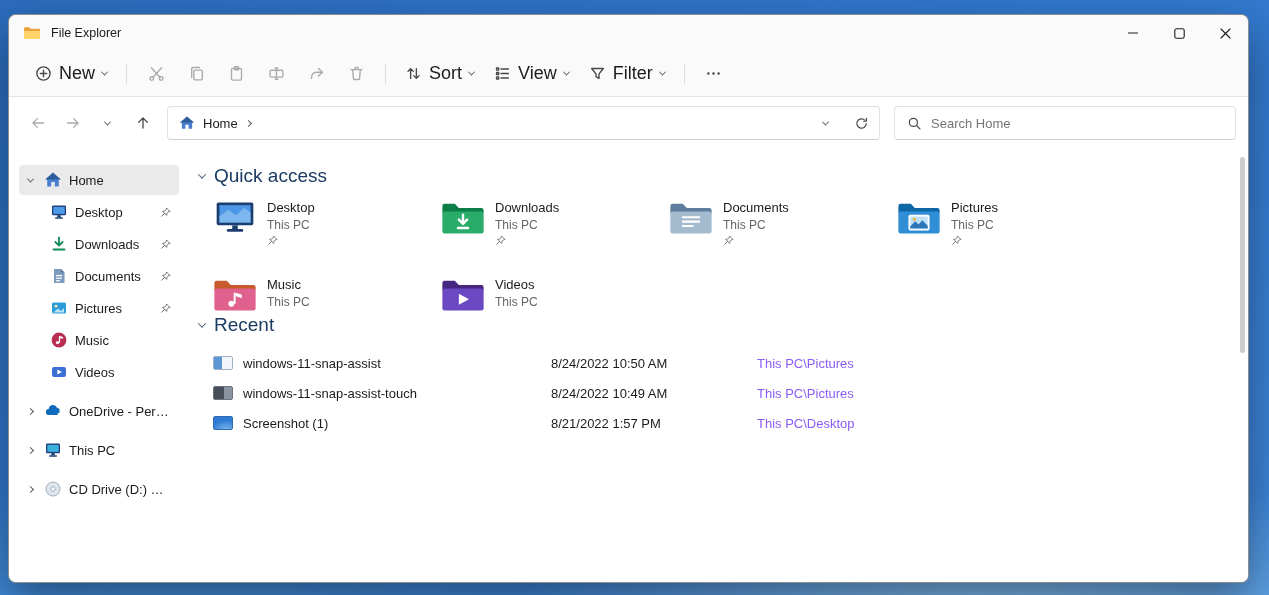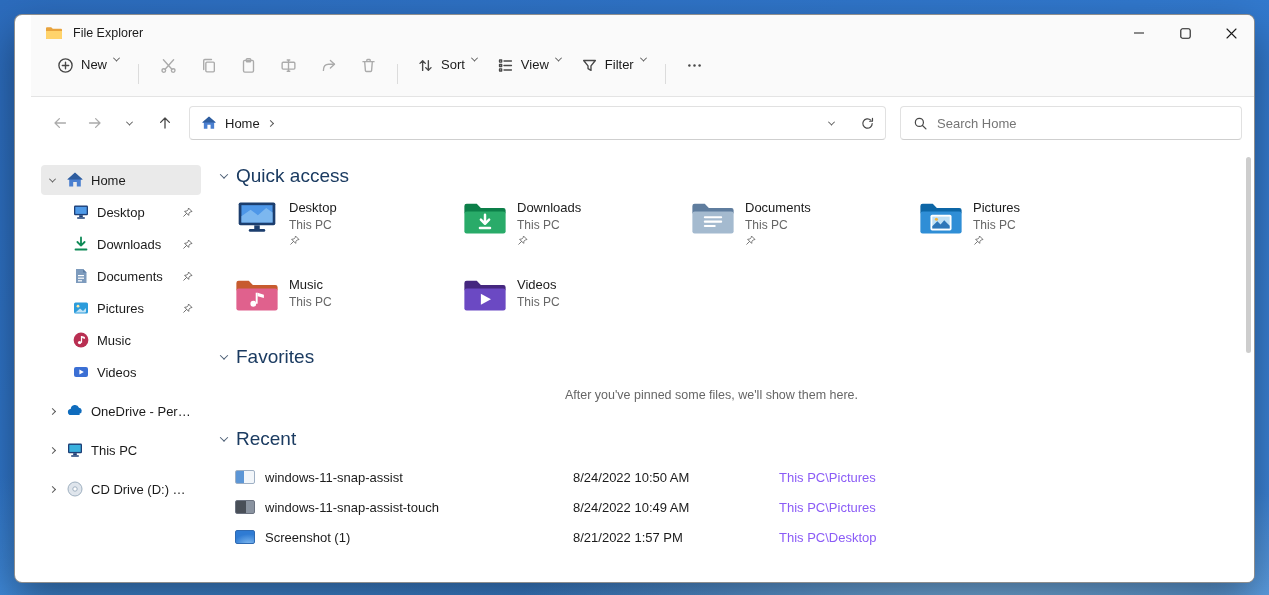"File Explorer" .window { left: 14px -> 8px; padding-left: 16px -> none }
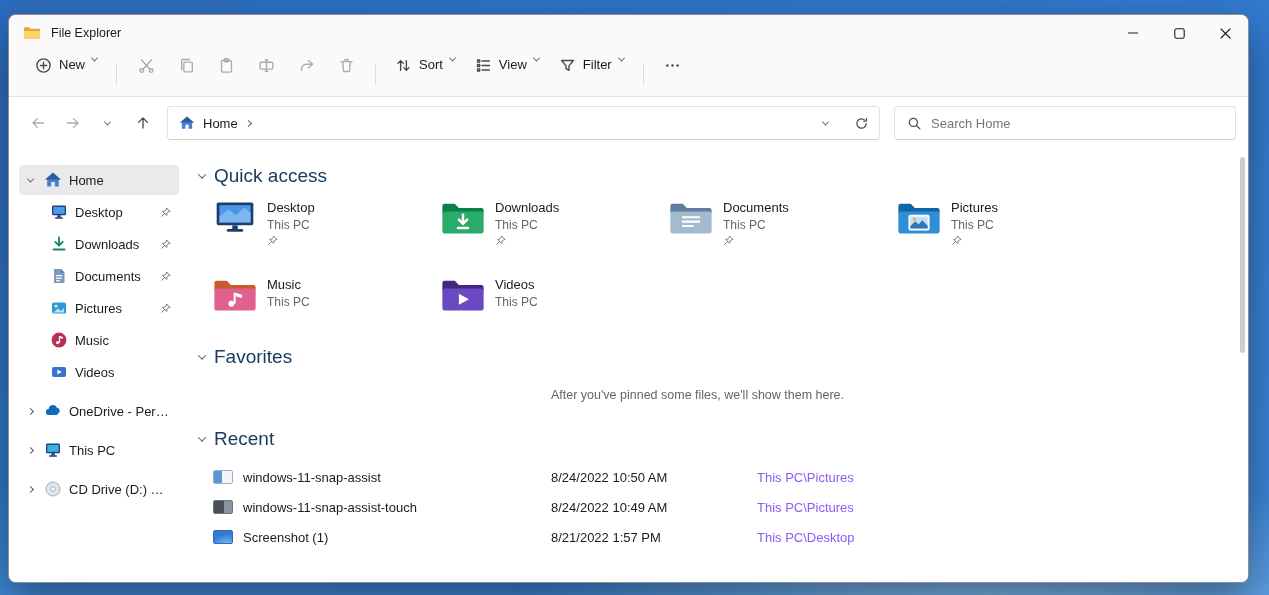"New" .cmd-btn { align-items: flex-start -> center; font-size: 13px -> 18px }
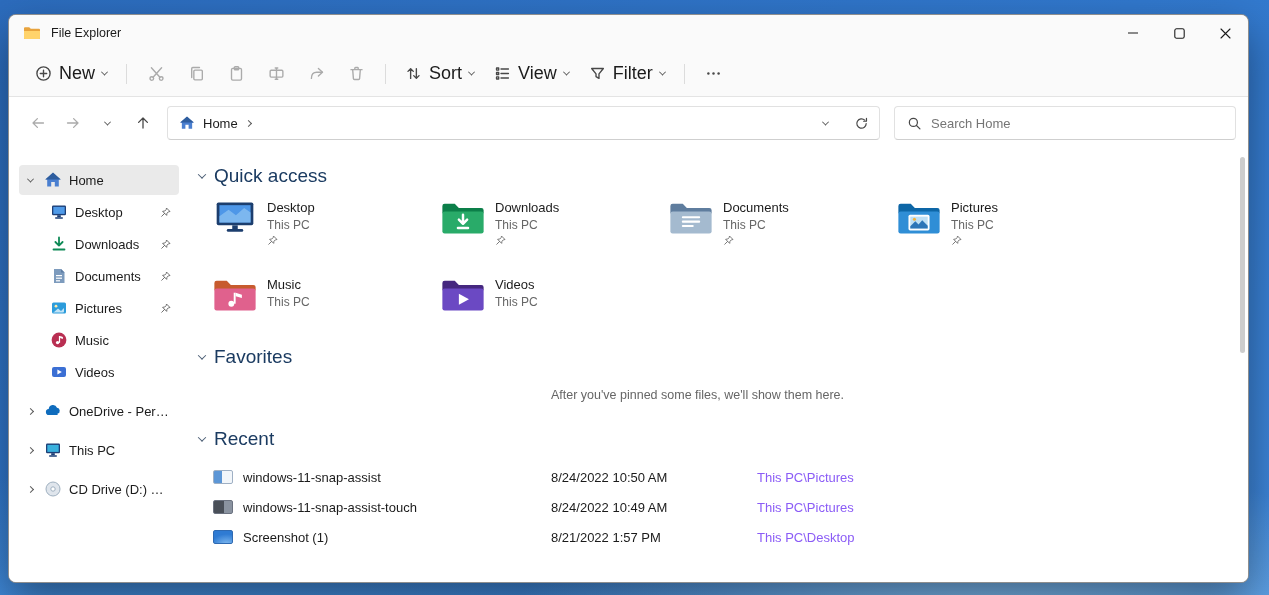"Favorites" div.fav-sec { html: <div> <div> <span></span> <span>Favorites</span> </div> <div>After you've pinned some files, we'll show them here.</div> </div> -> none }
